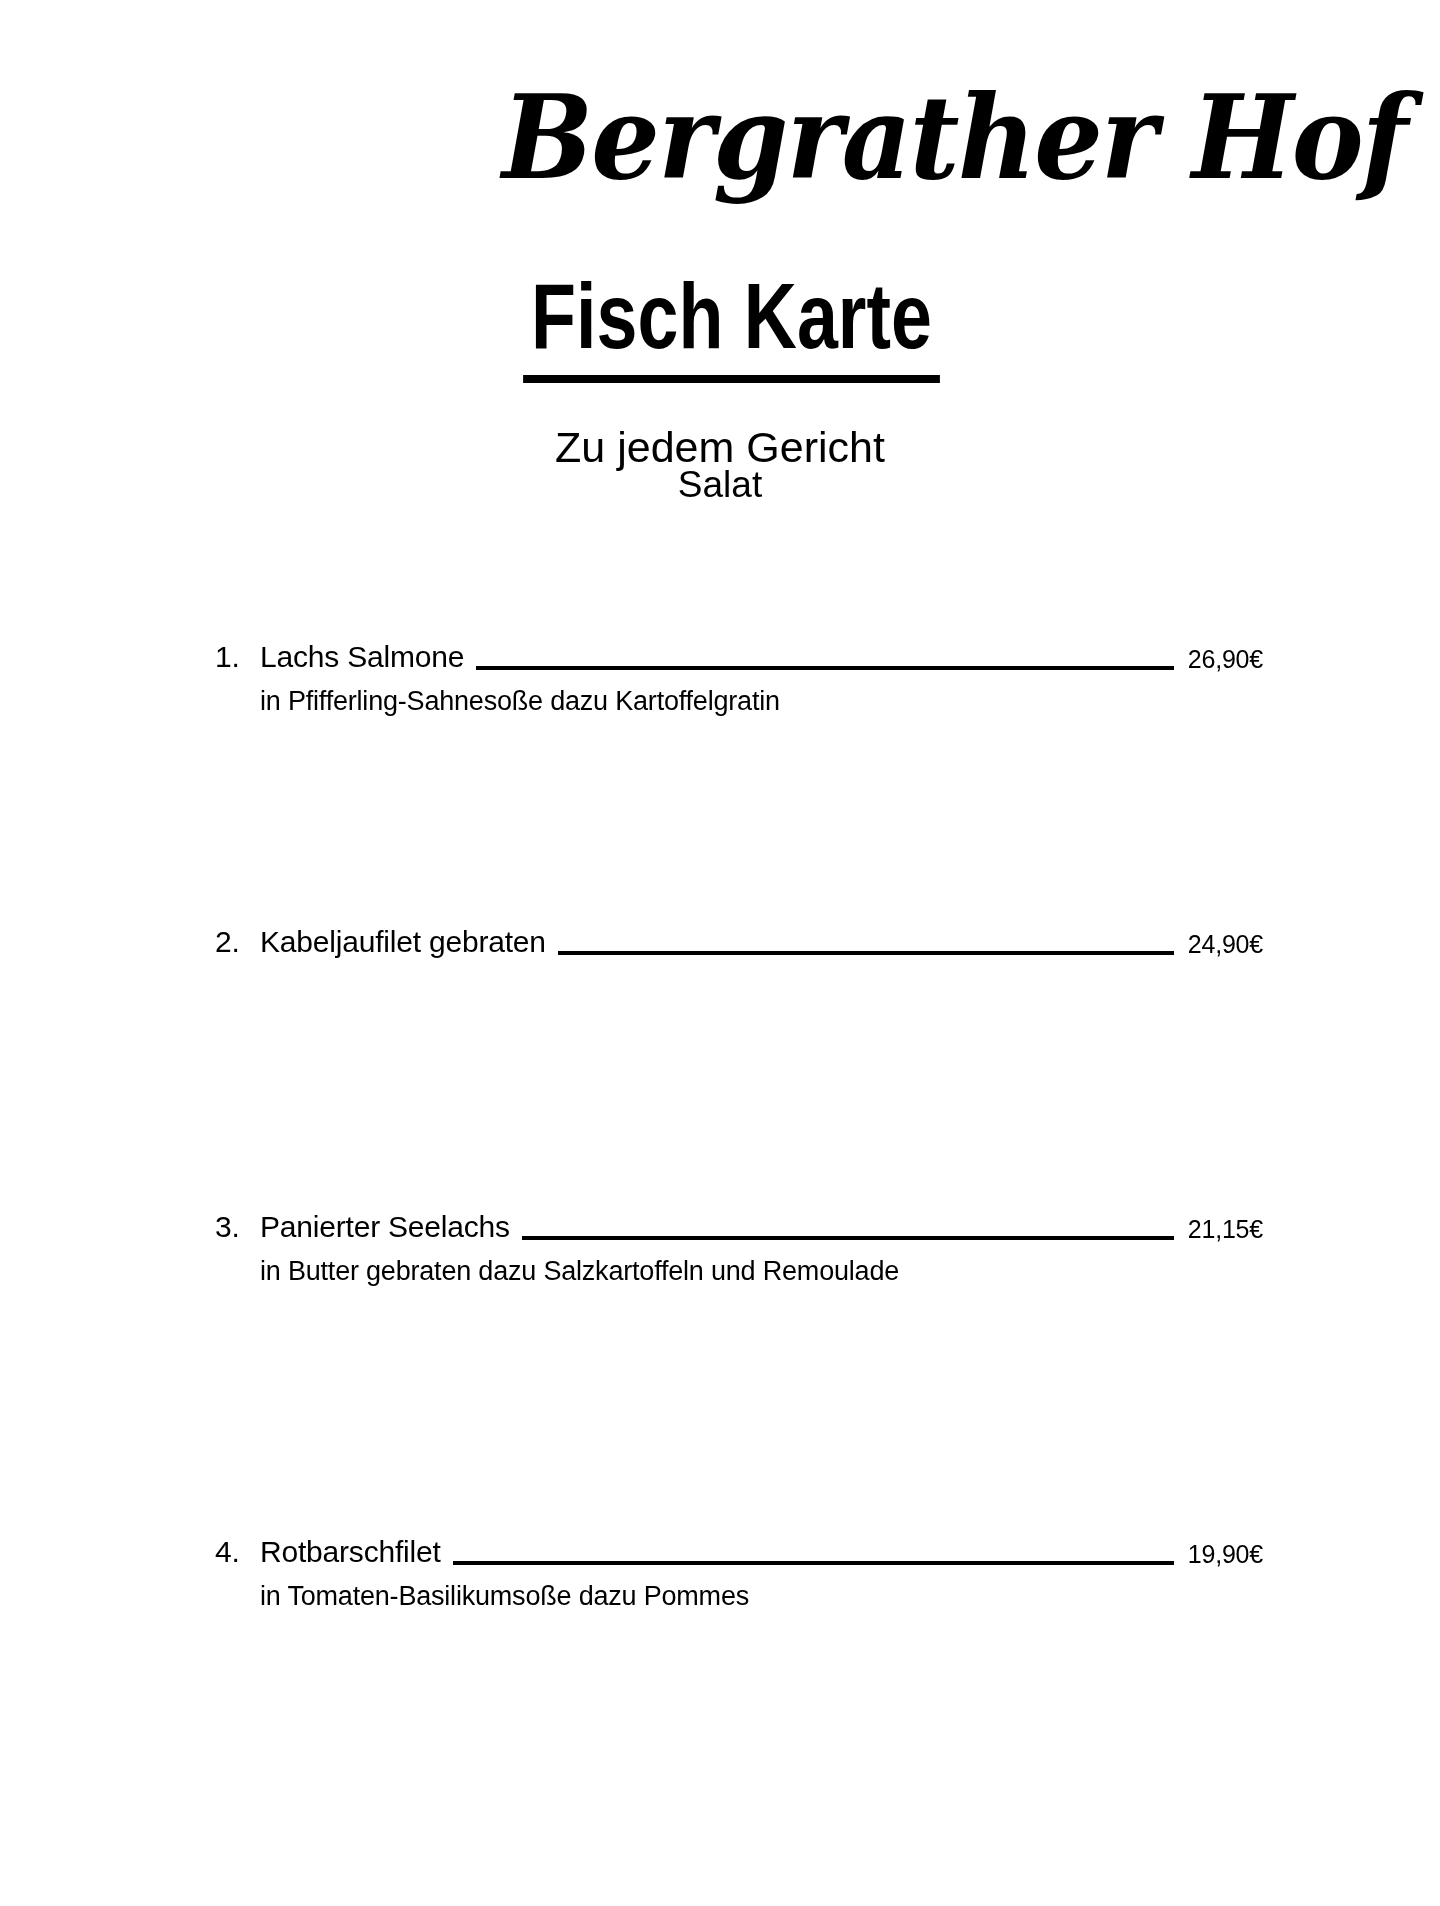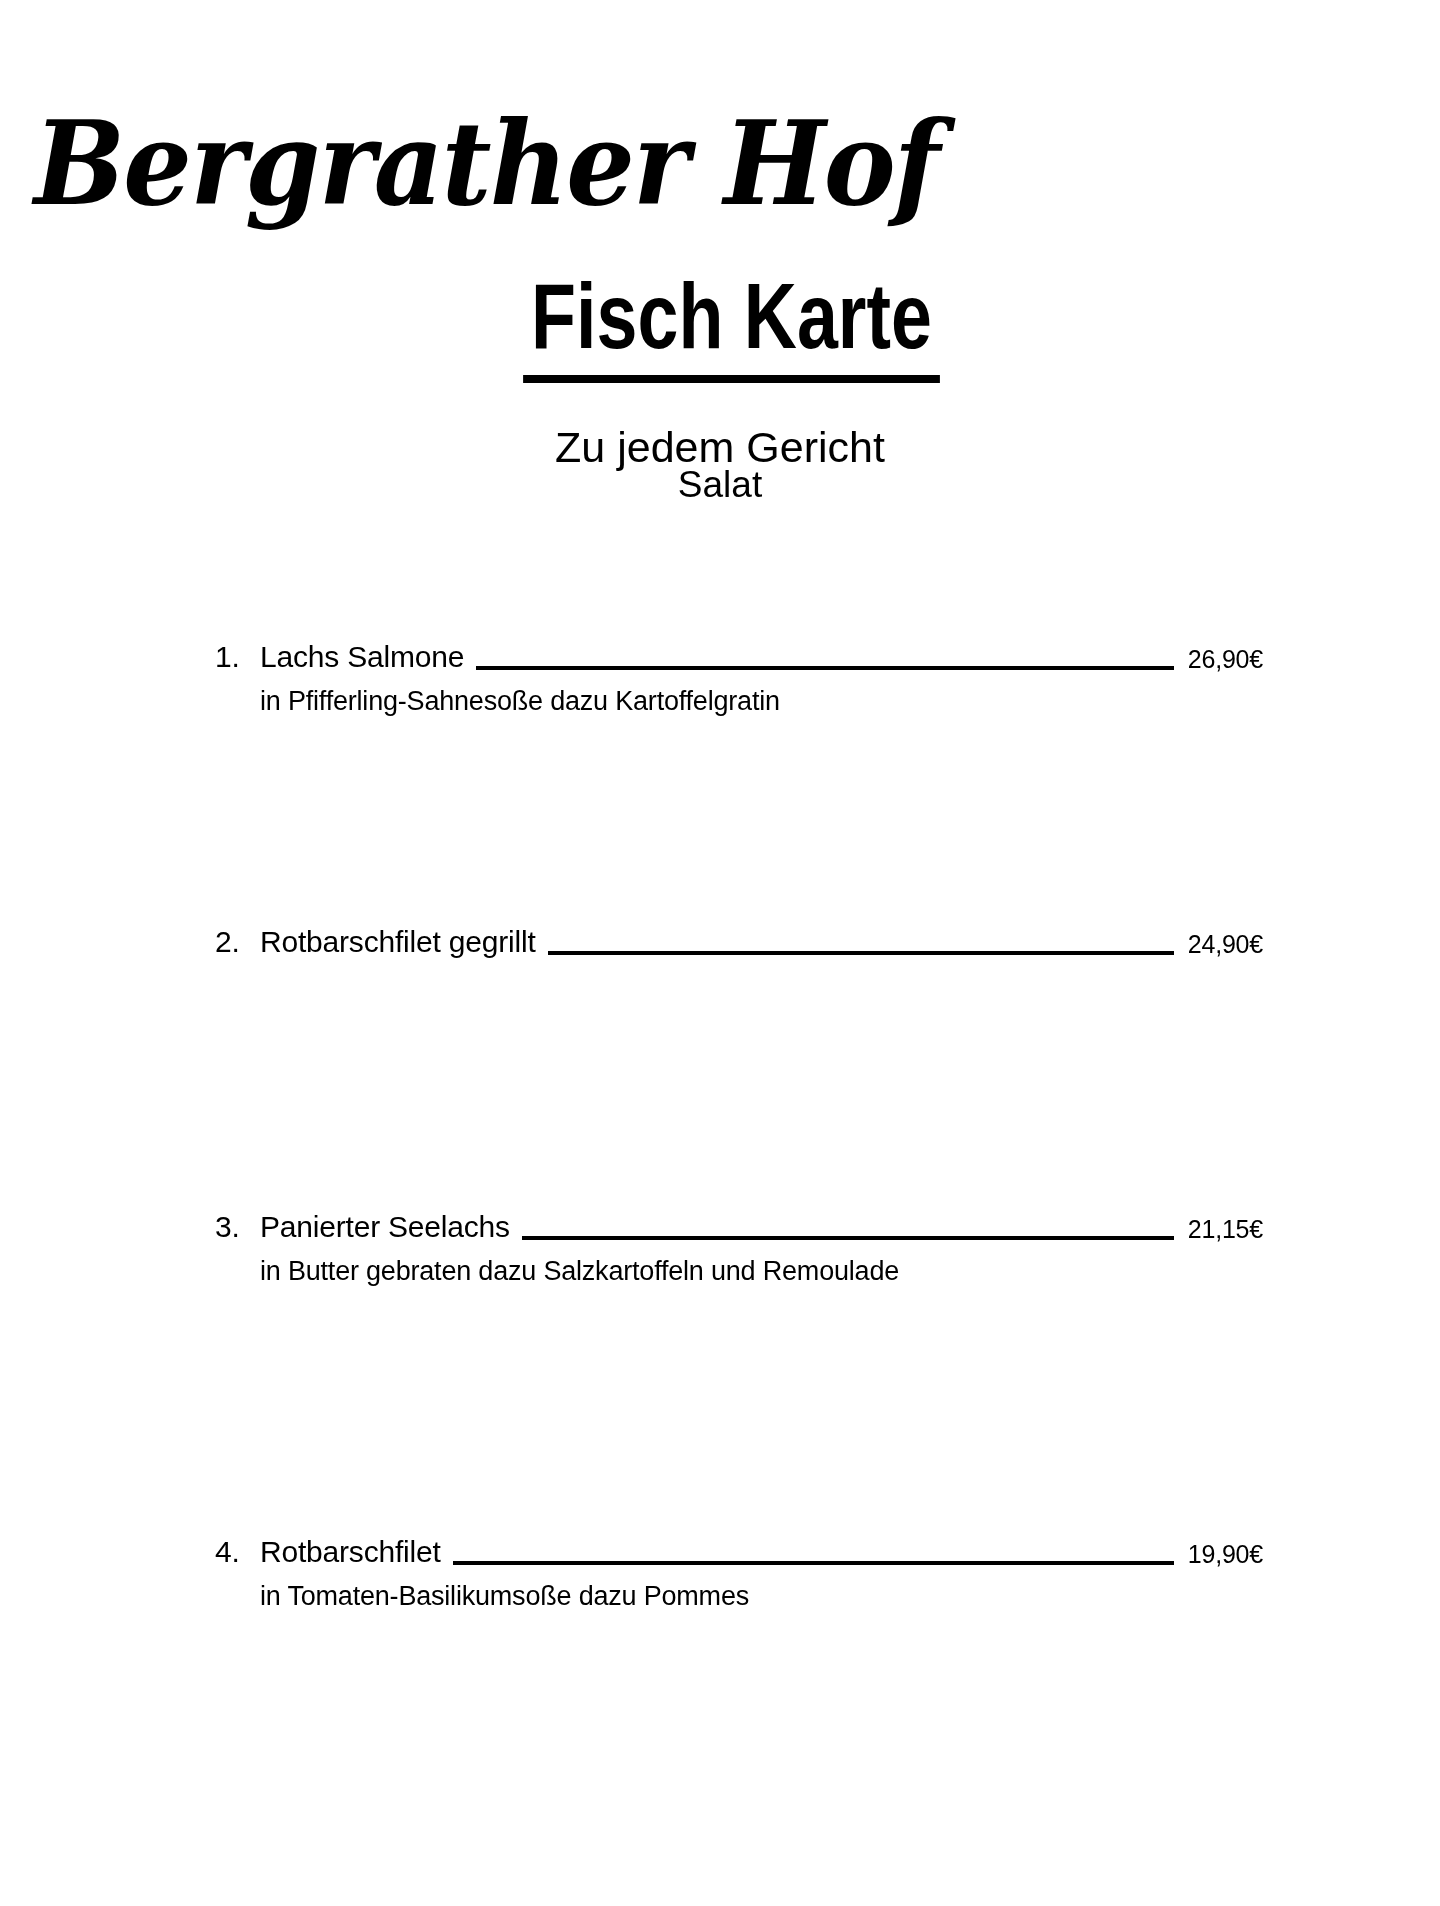"Bergrather Hof" .title-wrap { margin-top: 26px -> none; text-align: left -> right }
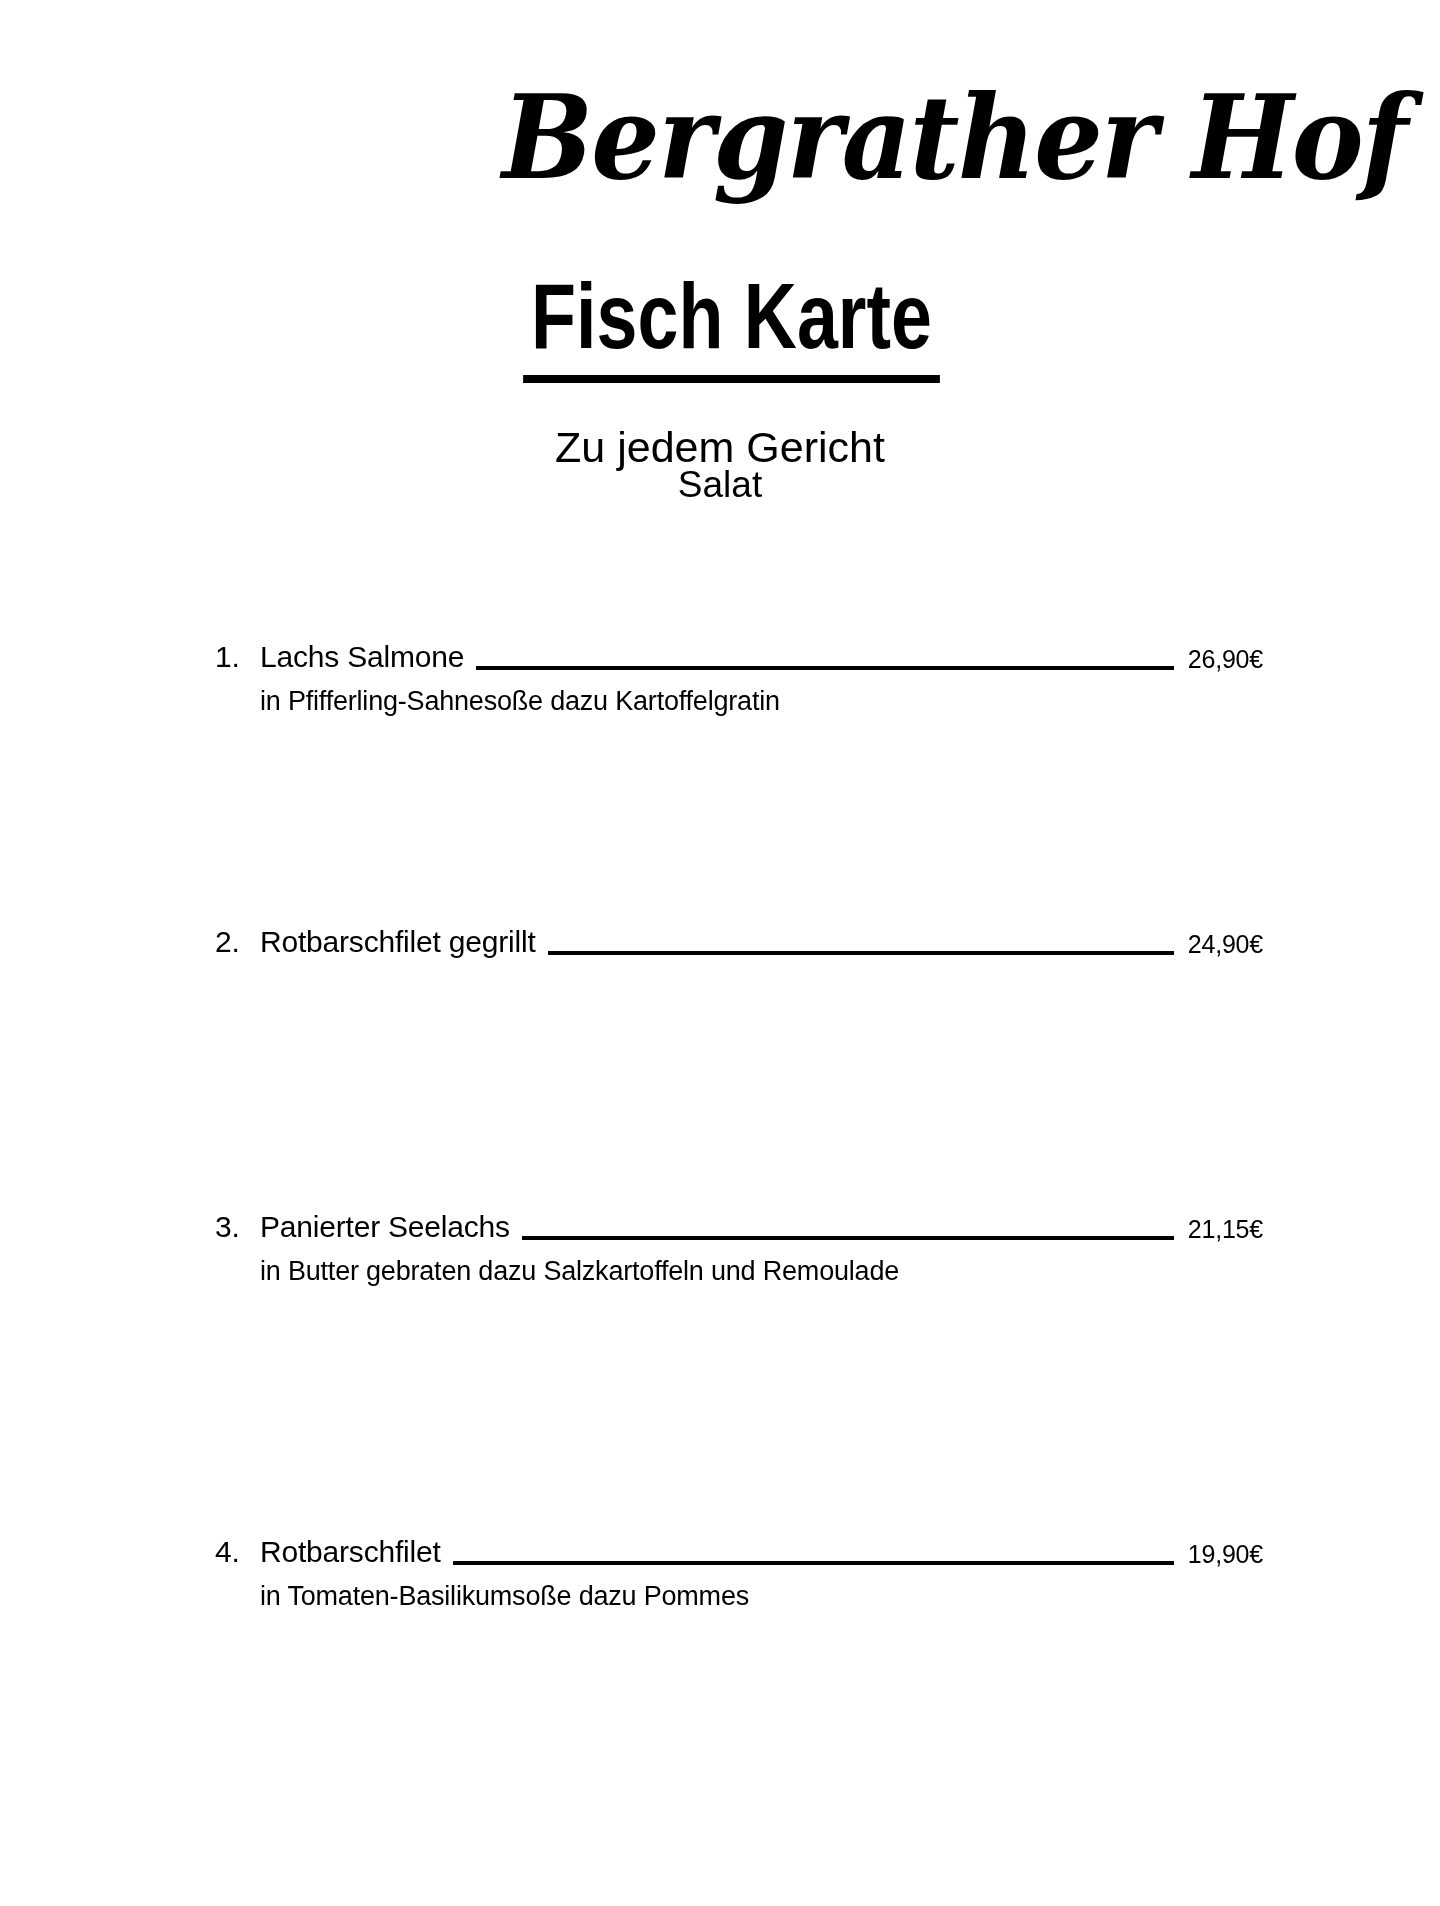"Rotbarschfilet gegrillt" span.name { text: Rotbarschfilet gegrillt -> Kabeljaufilet gebraten }
